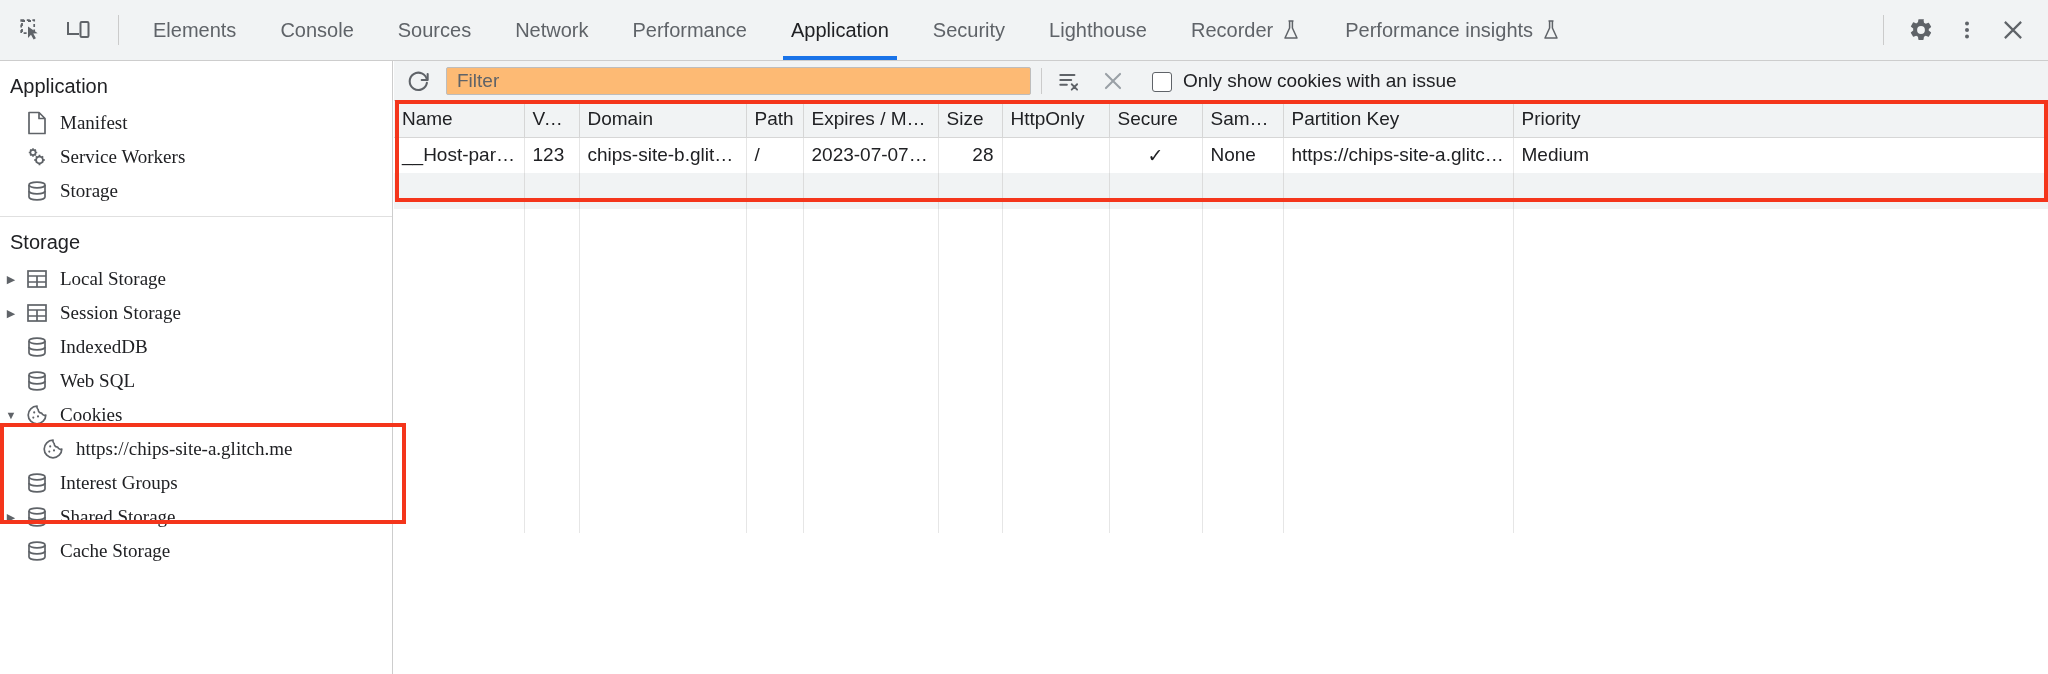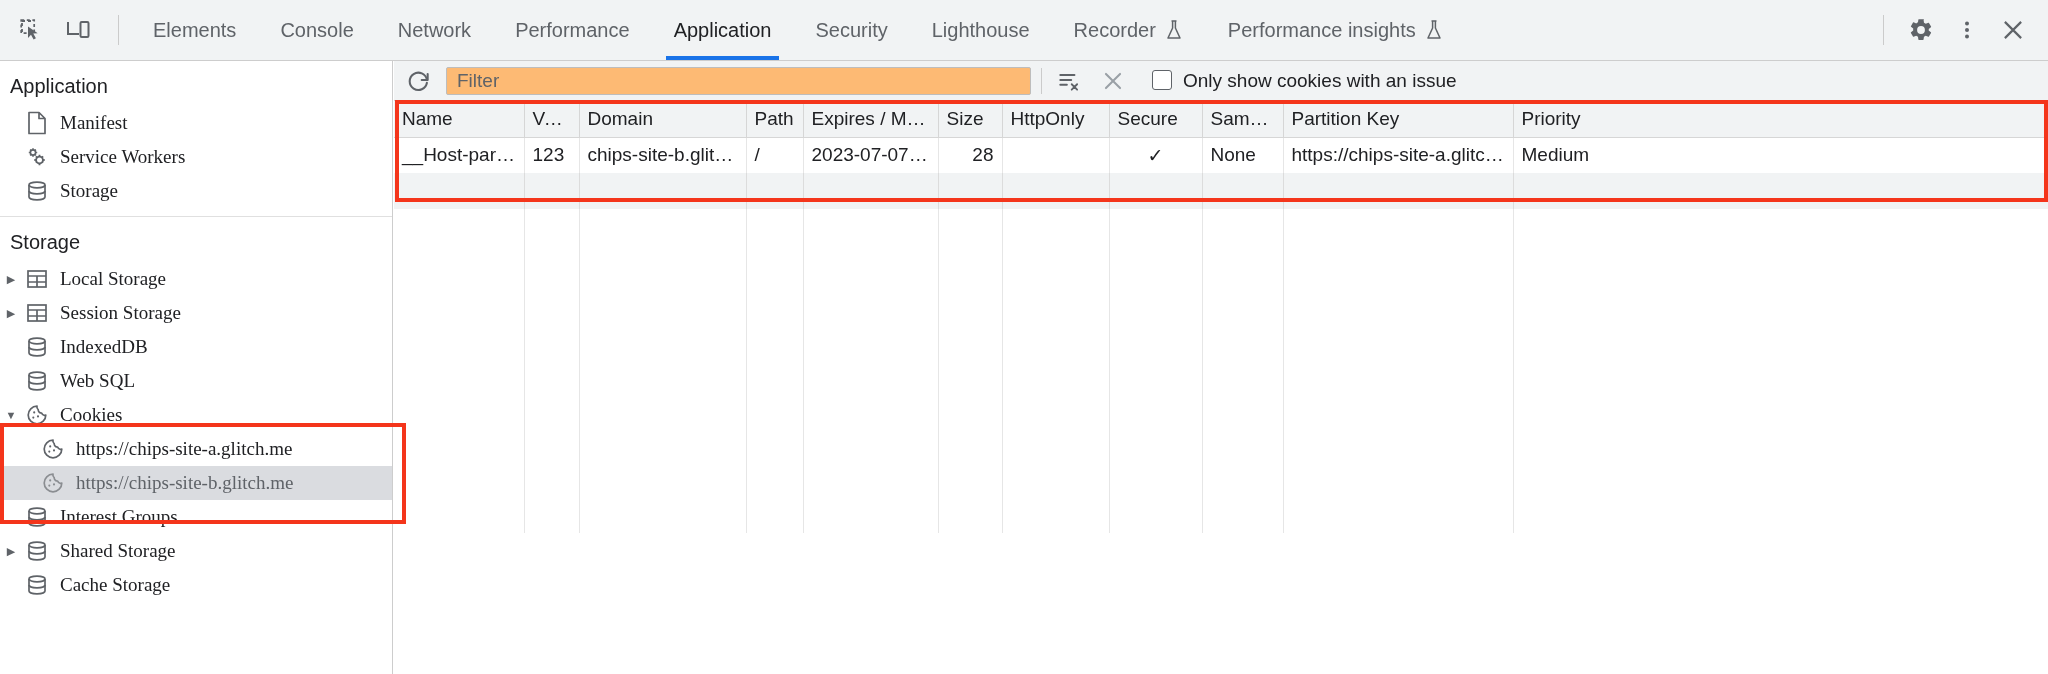"Sources" div.tab { html: none -> <div> <span>Sources</span> </div> }
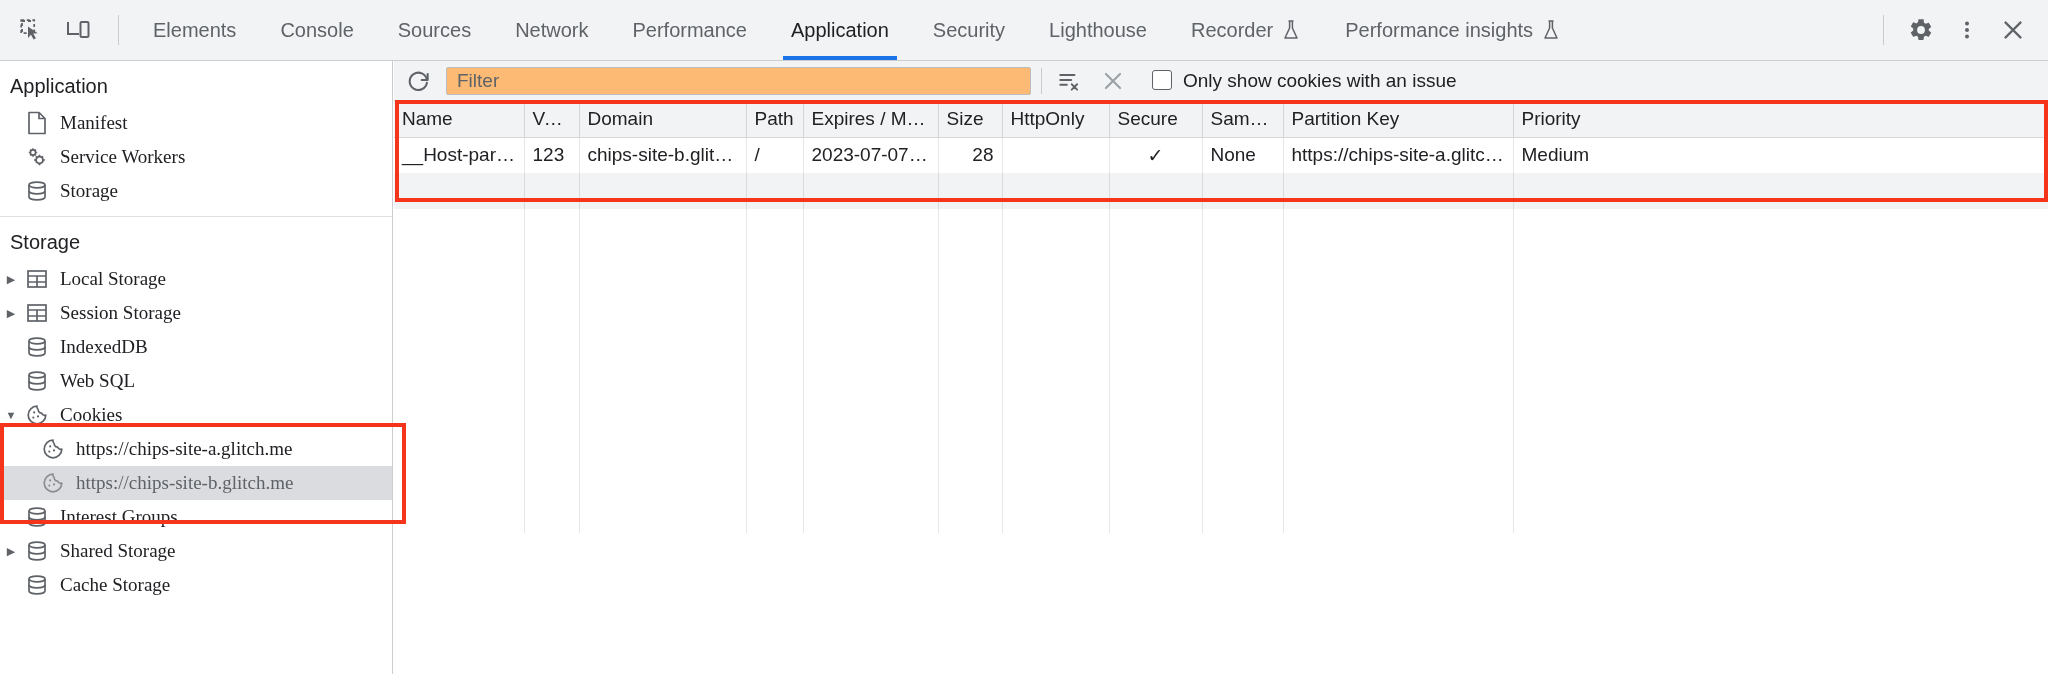"Only show cookies with an" .cb-wrap { align-items: flex-start -> flex-end }
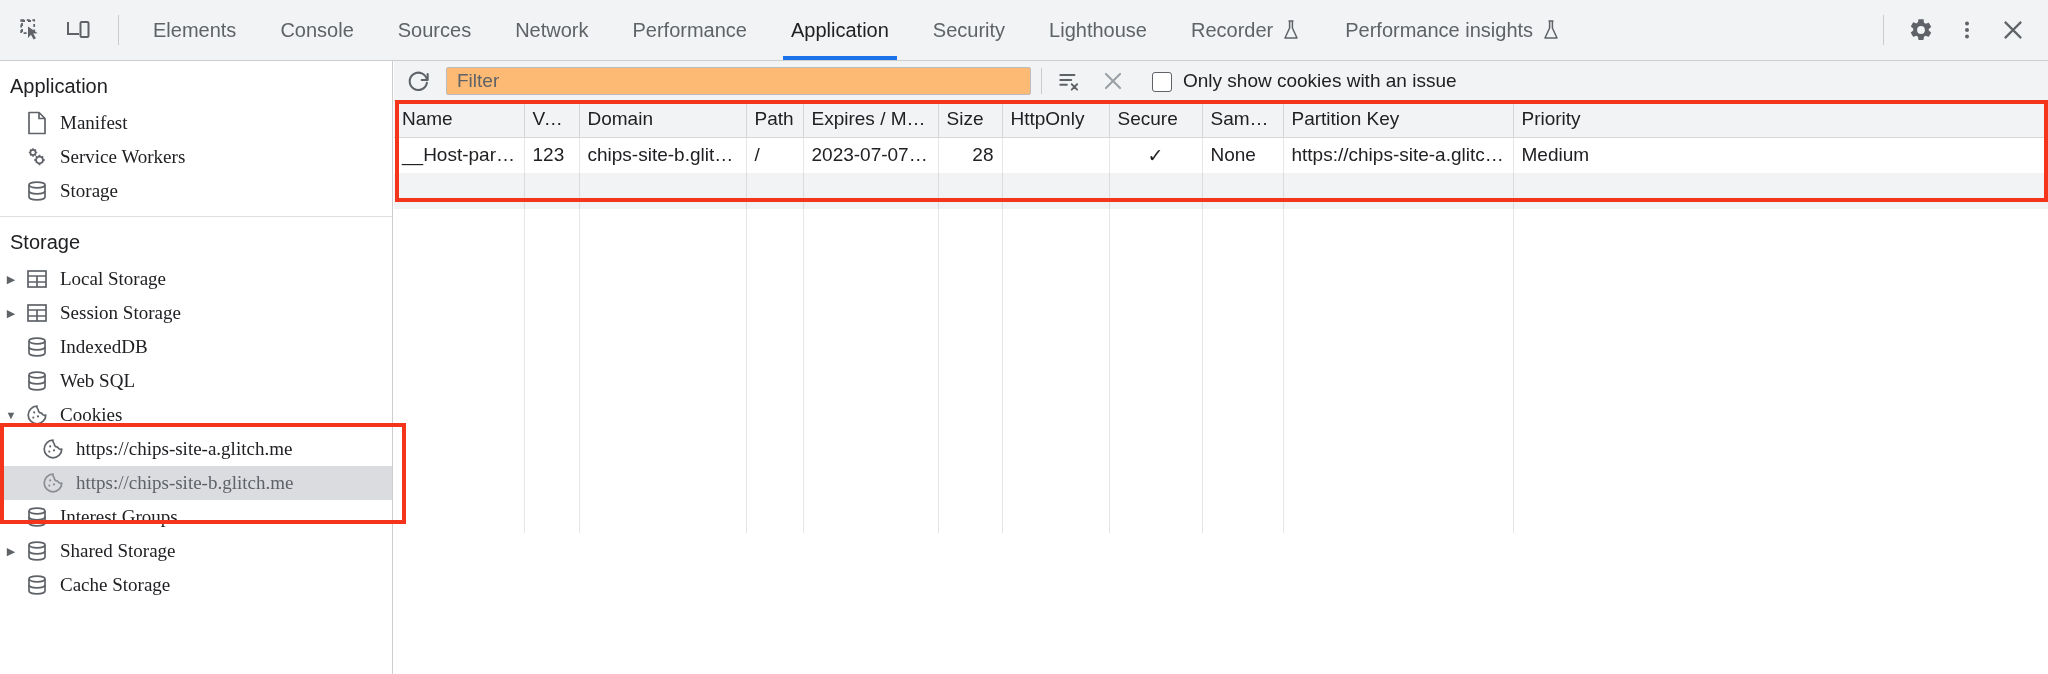"https://chips-site-b.glitch.me" div.sb-item { html: <div> <span> <svg> <path></path> <circle></circle> <circle></circle> <circle></circle> </svg> </span> <span>https://chips-site-b.glitch.me</span> </div> -> none }
